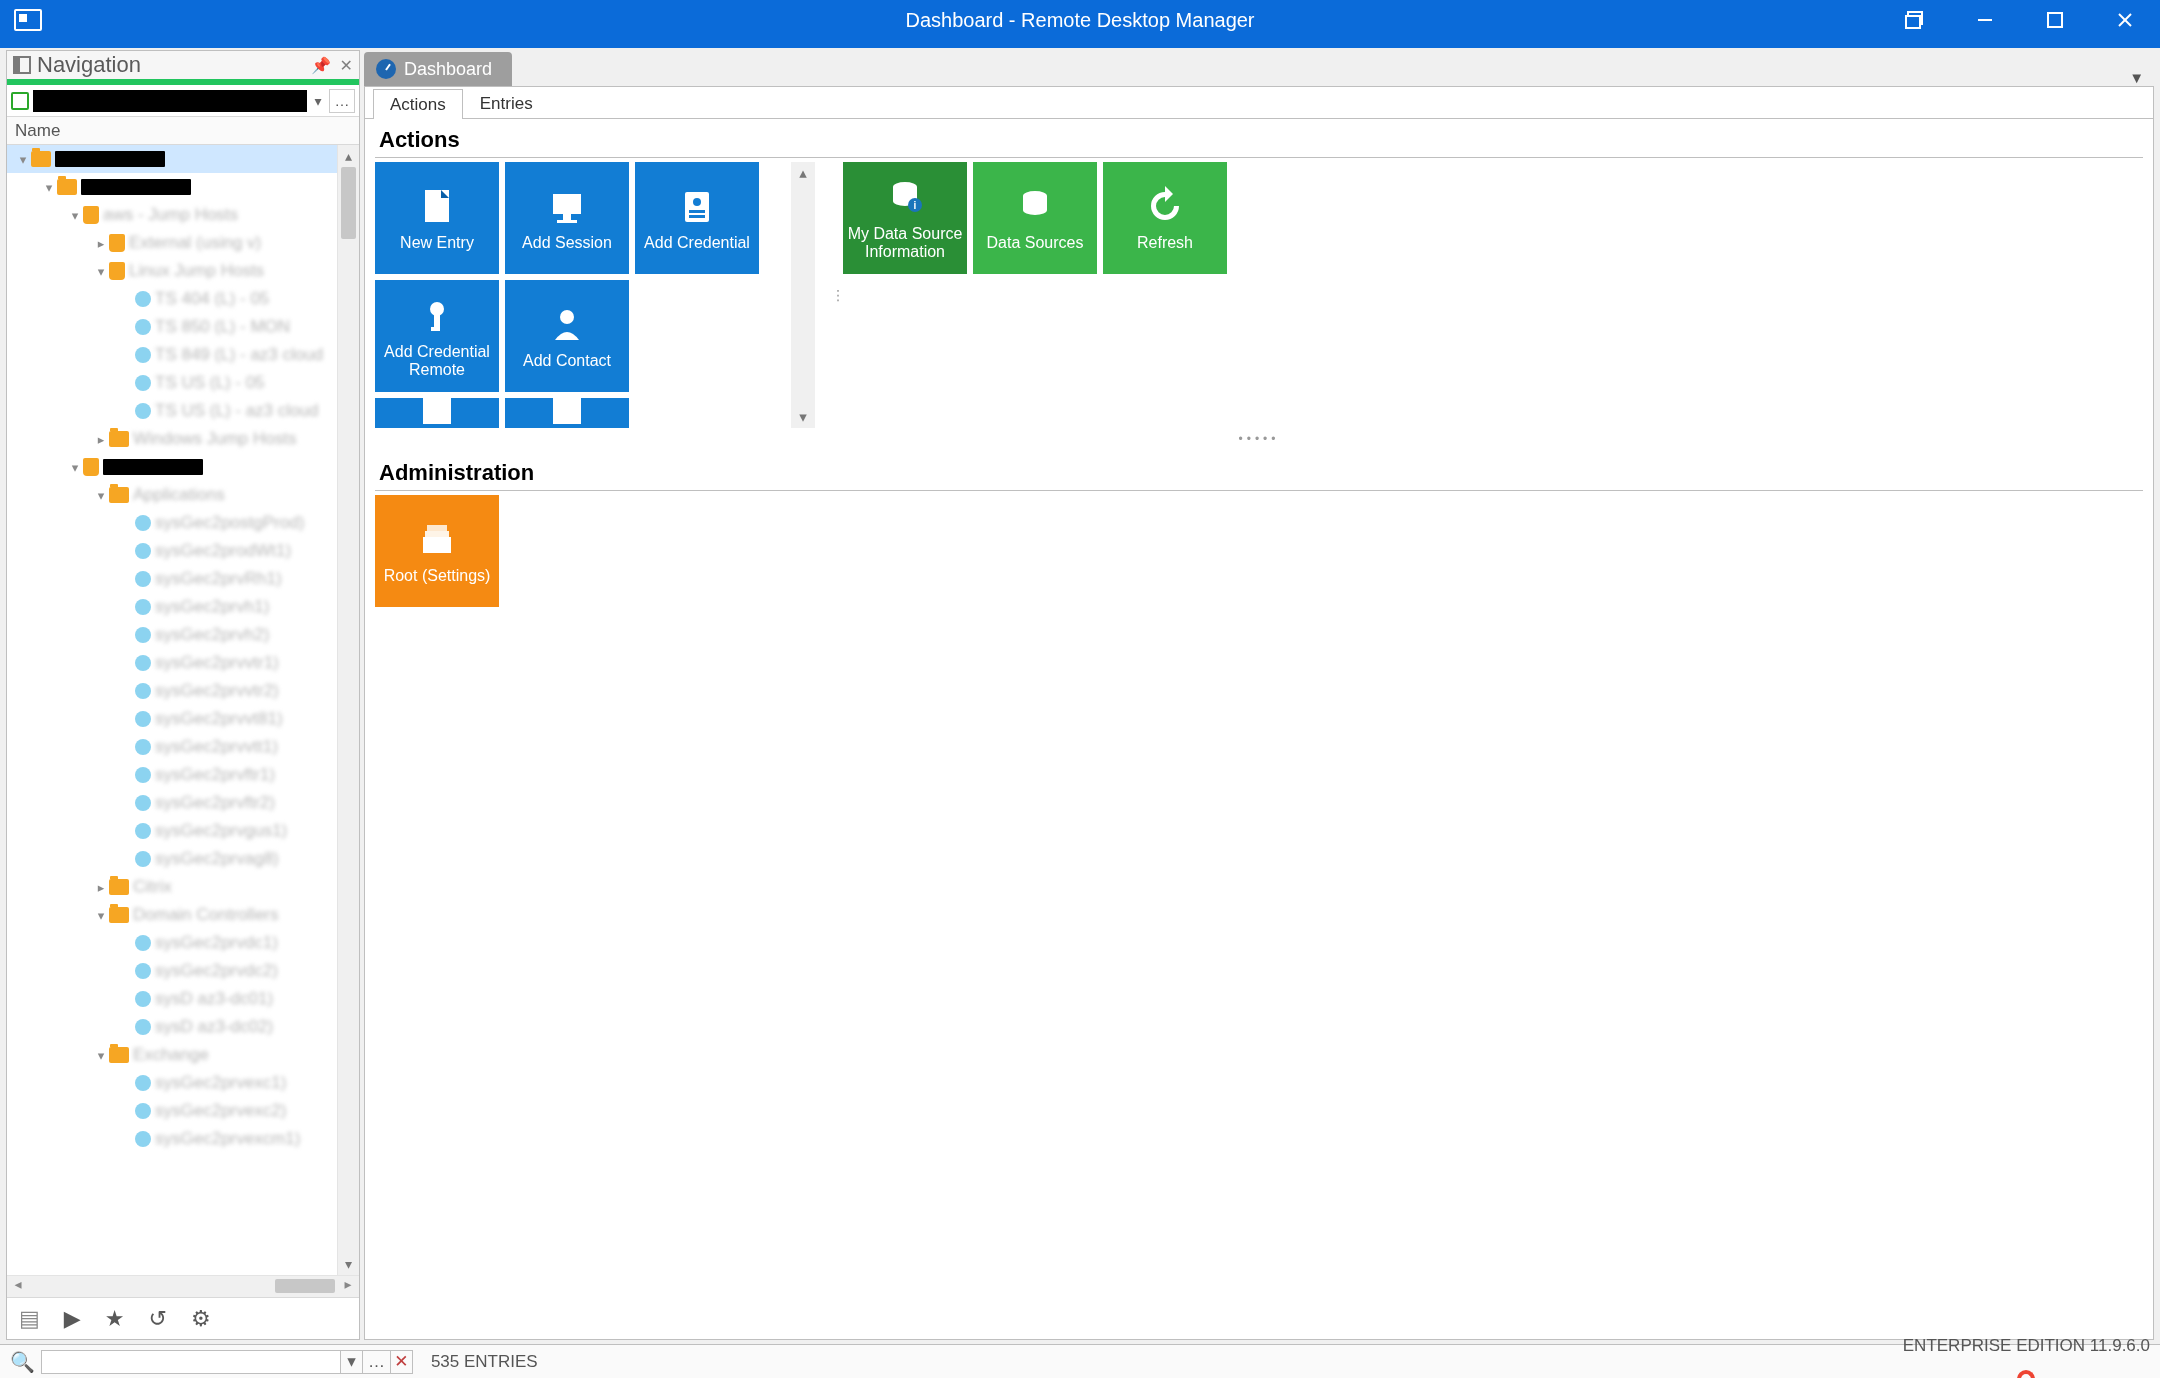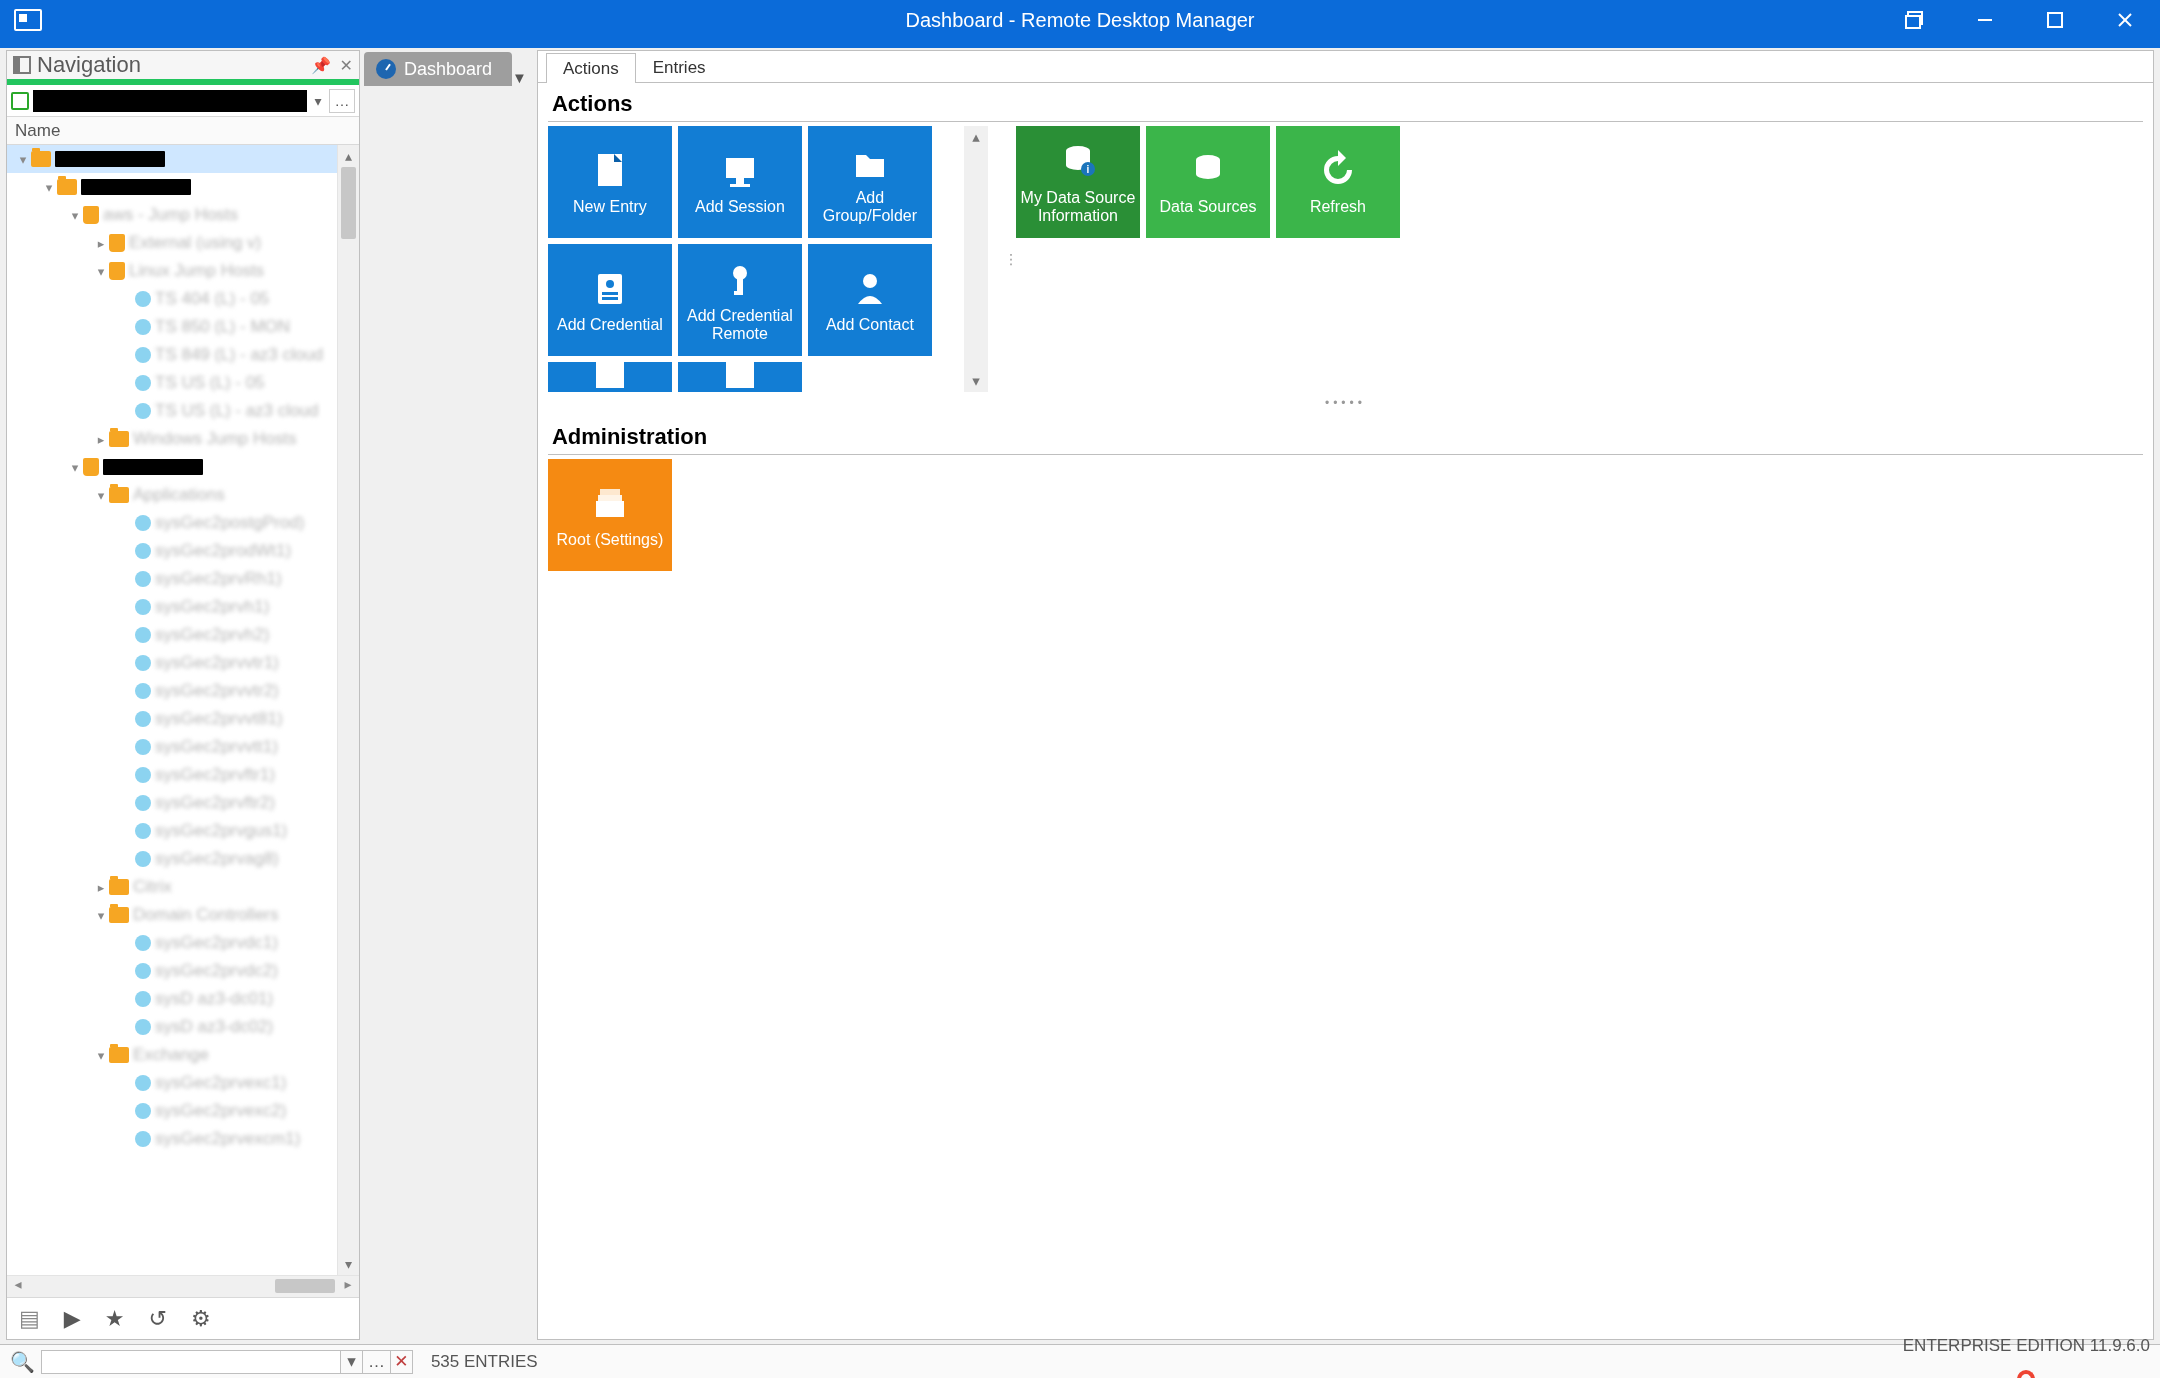"Dashboard" .content { flex-direction: row -> column }
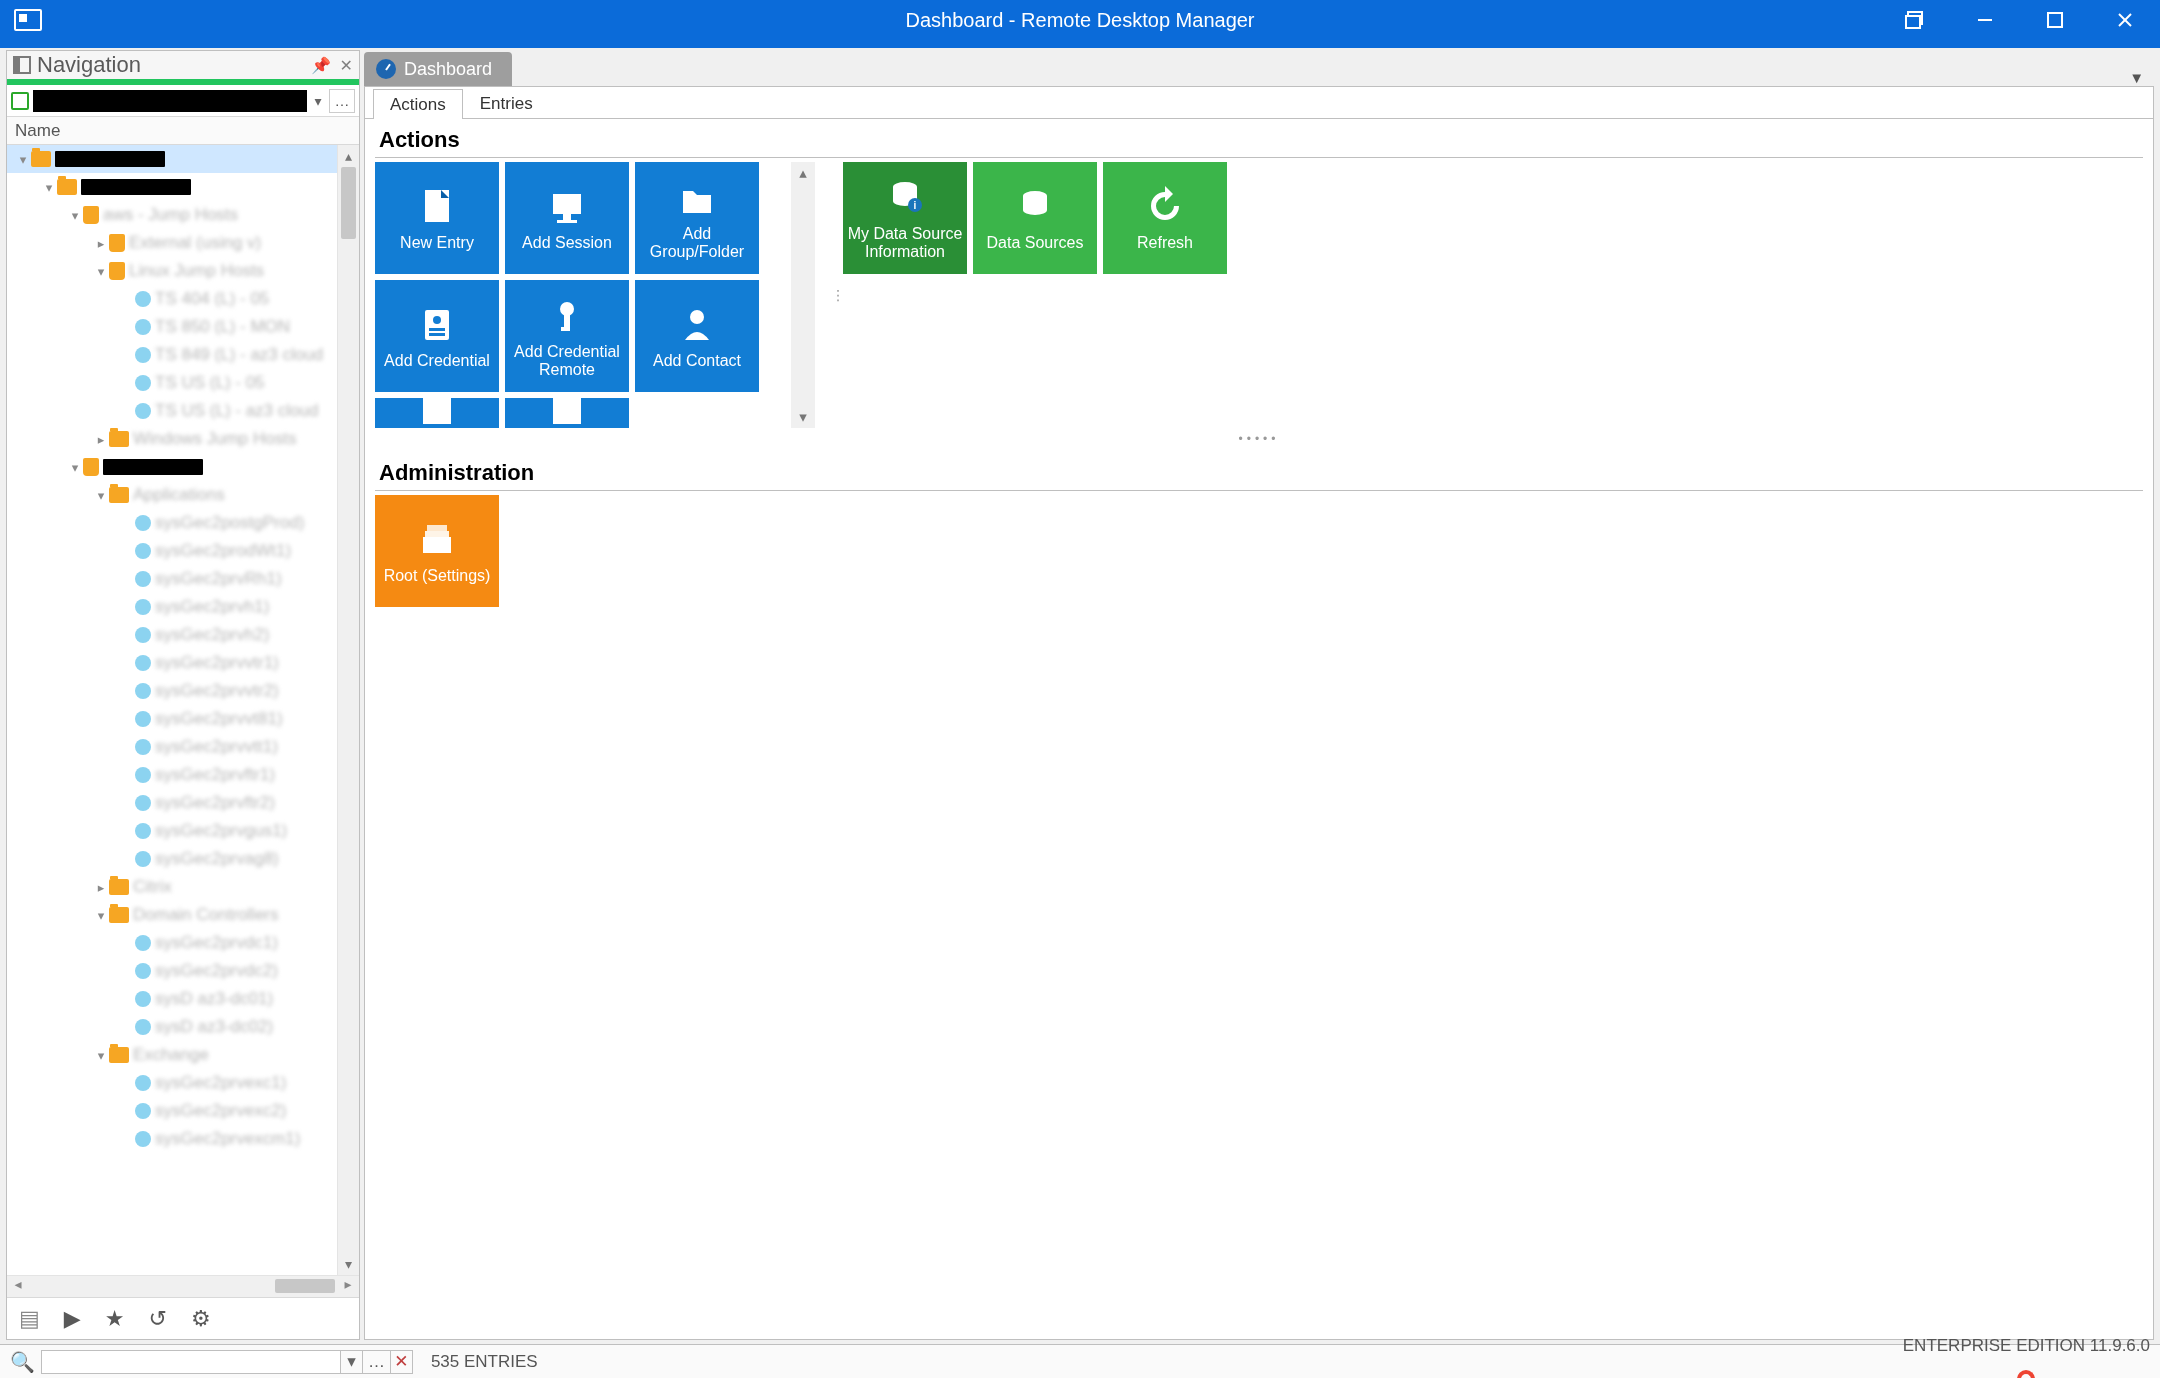"Add Group/Folder" div.tile { html: <div> <div> <svg> <path></path> </svg> </div> <span>Add Group/Folder</span> </div> -> none }
